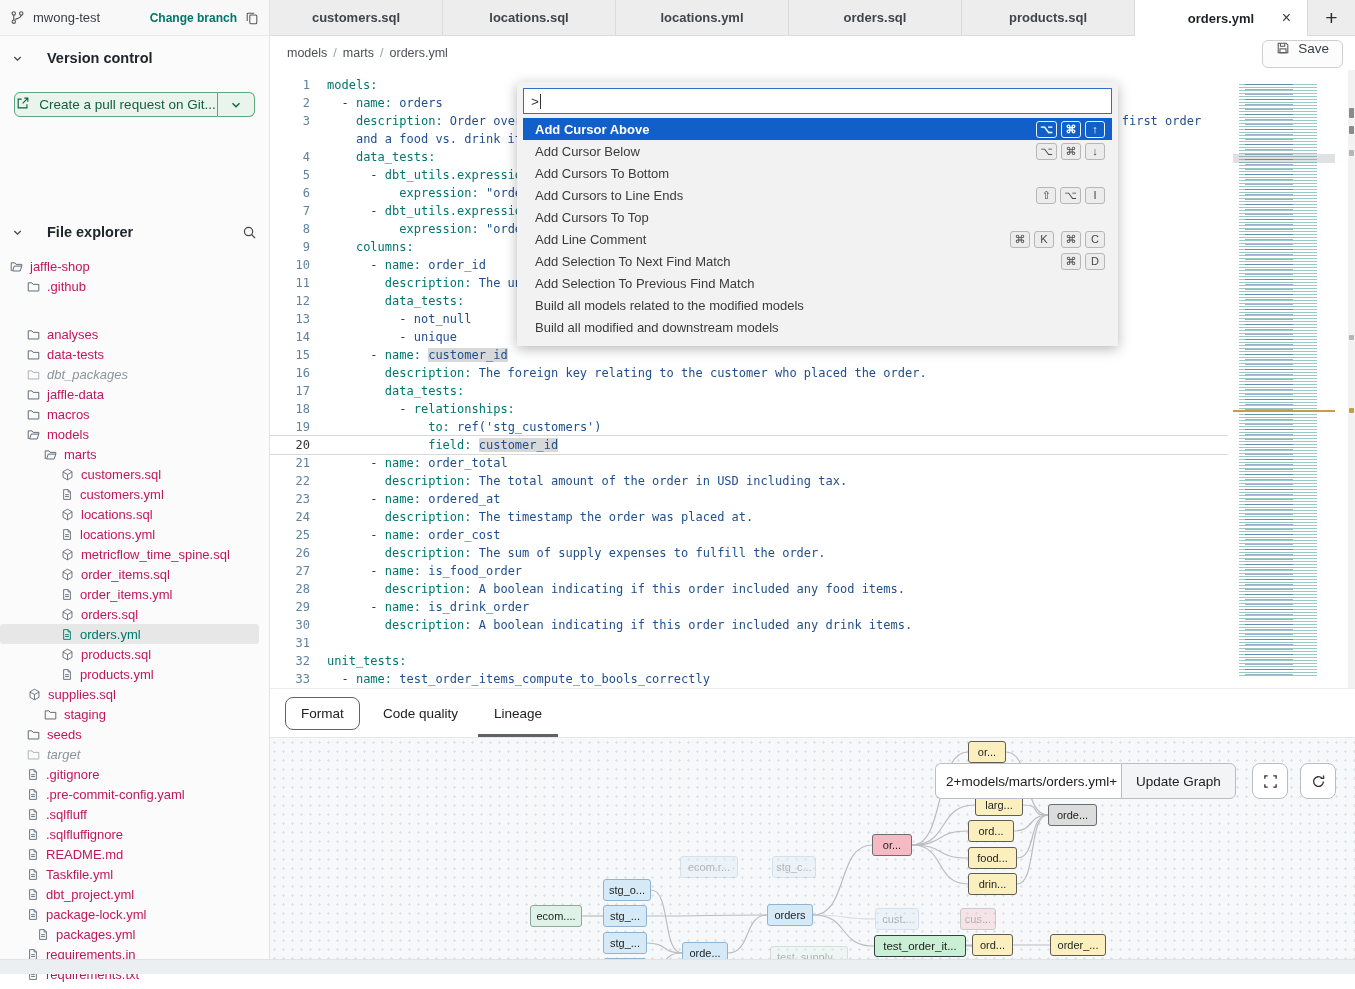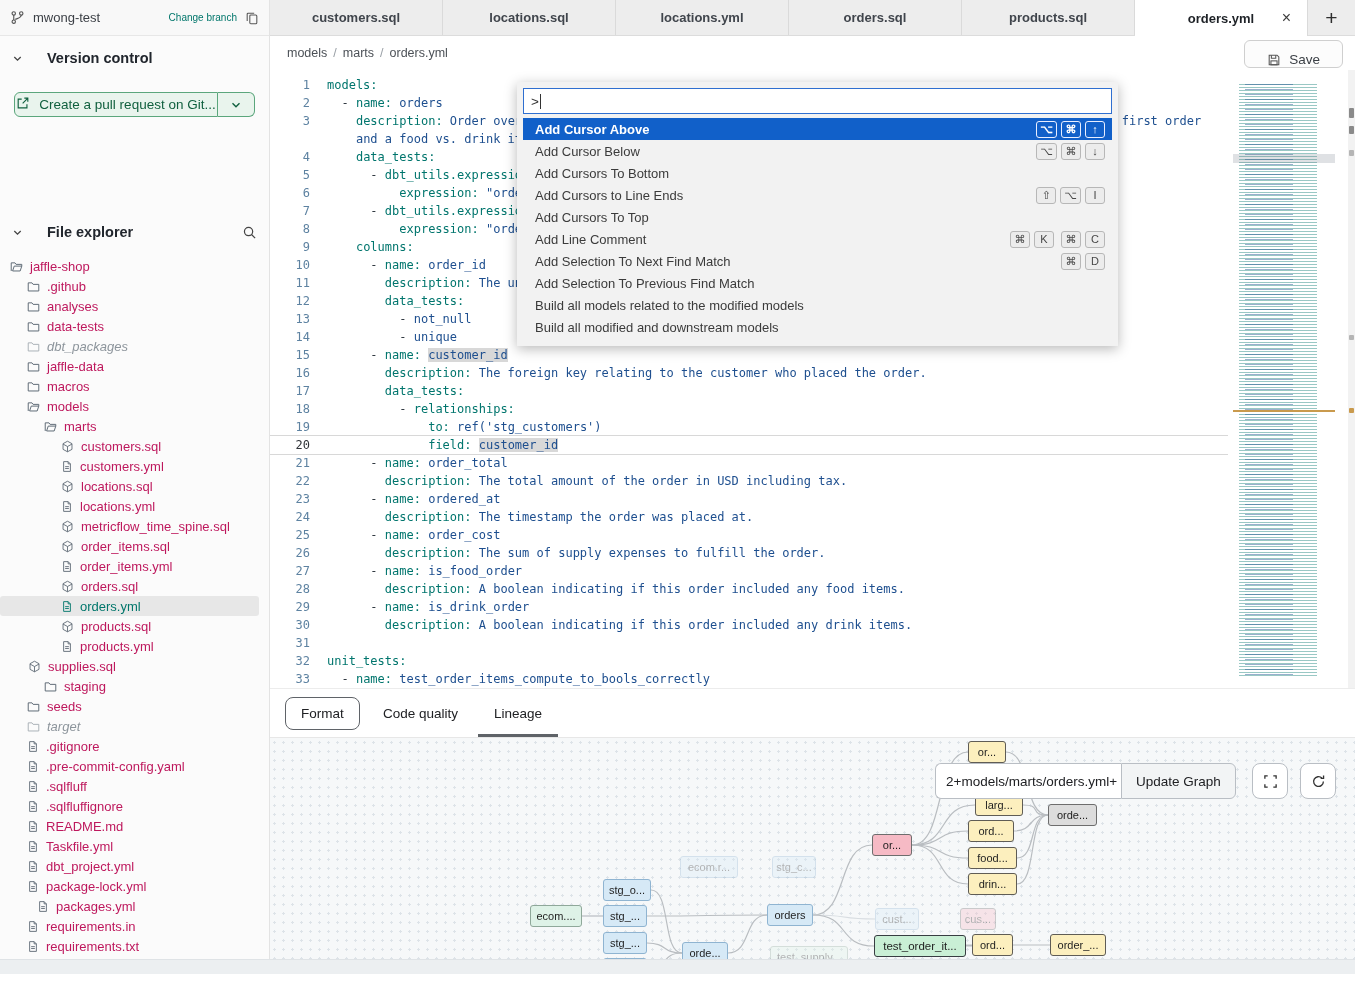"Change branch" .change-branch { font-size: 10px -> 12px; font-weight: normal -> bold }
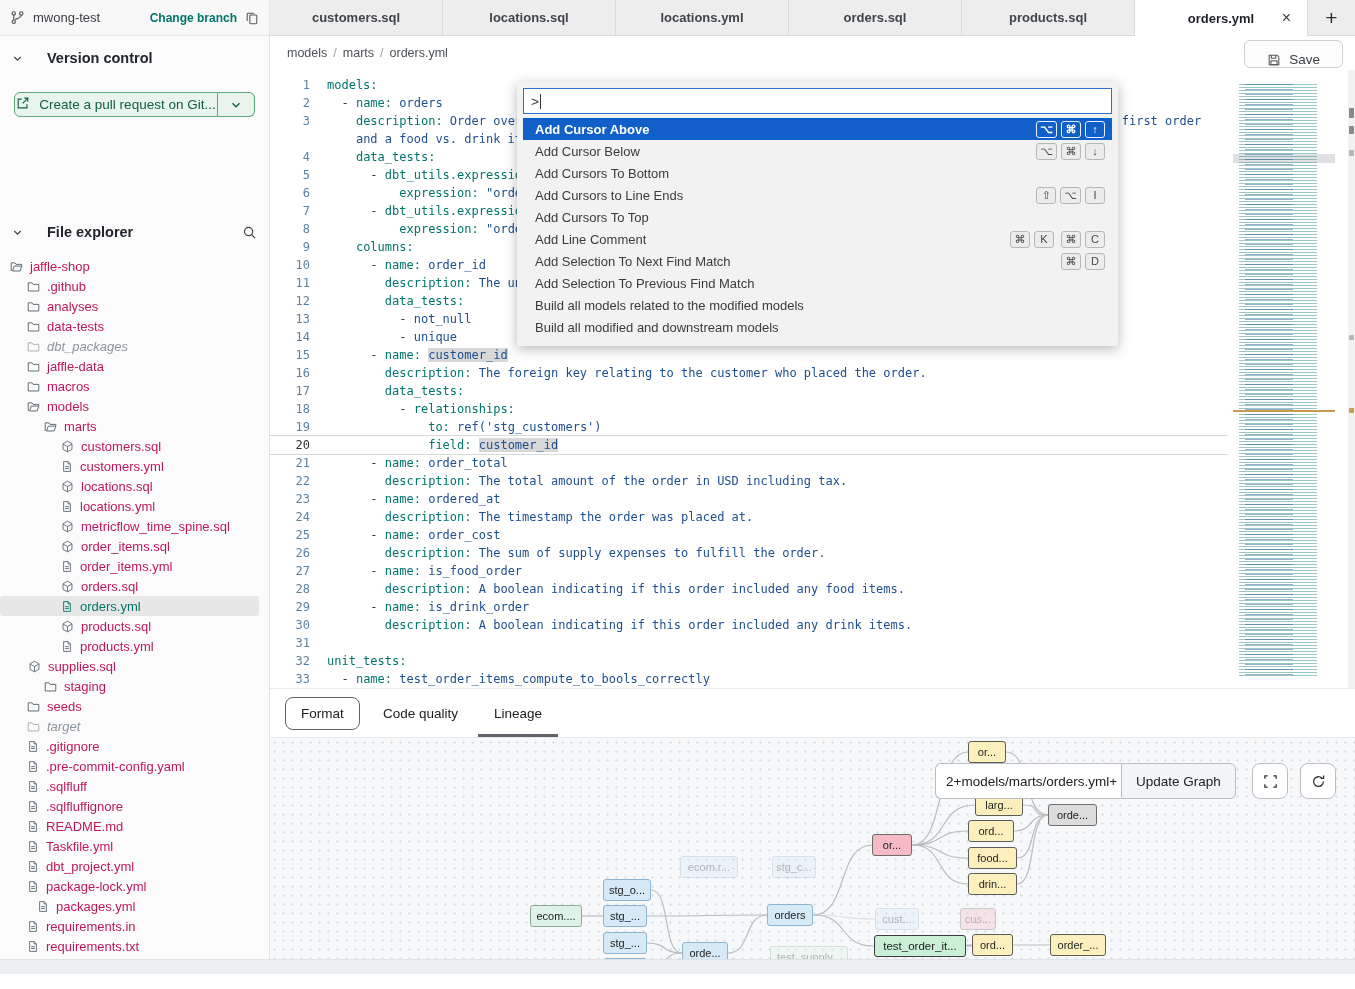"Save" .save-btn { align-items: flex-end -> flex-start; padding: 0 22px -> 0 13px }
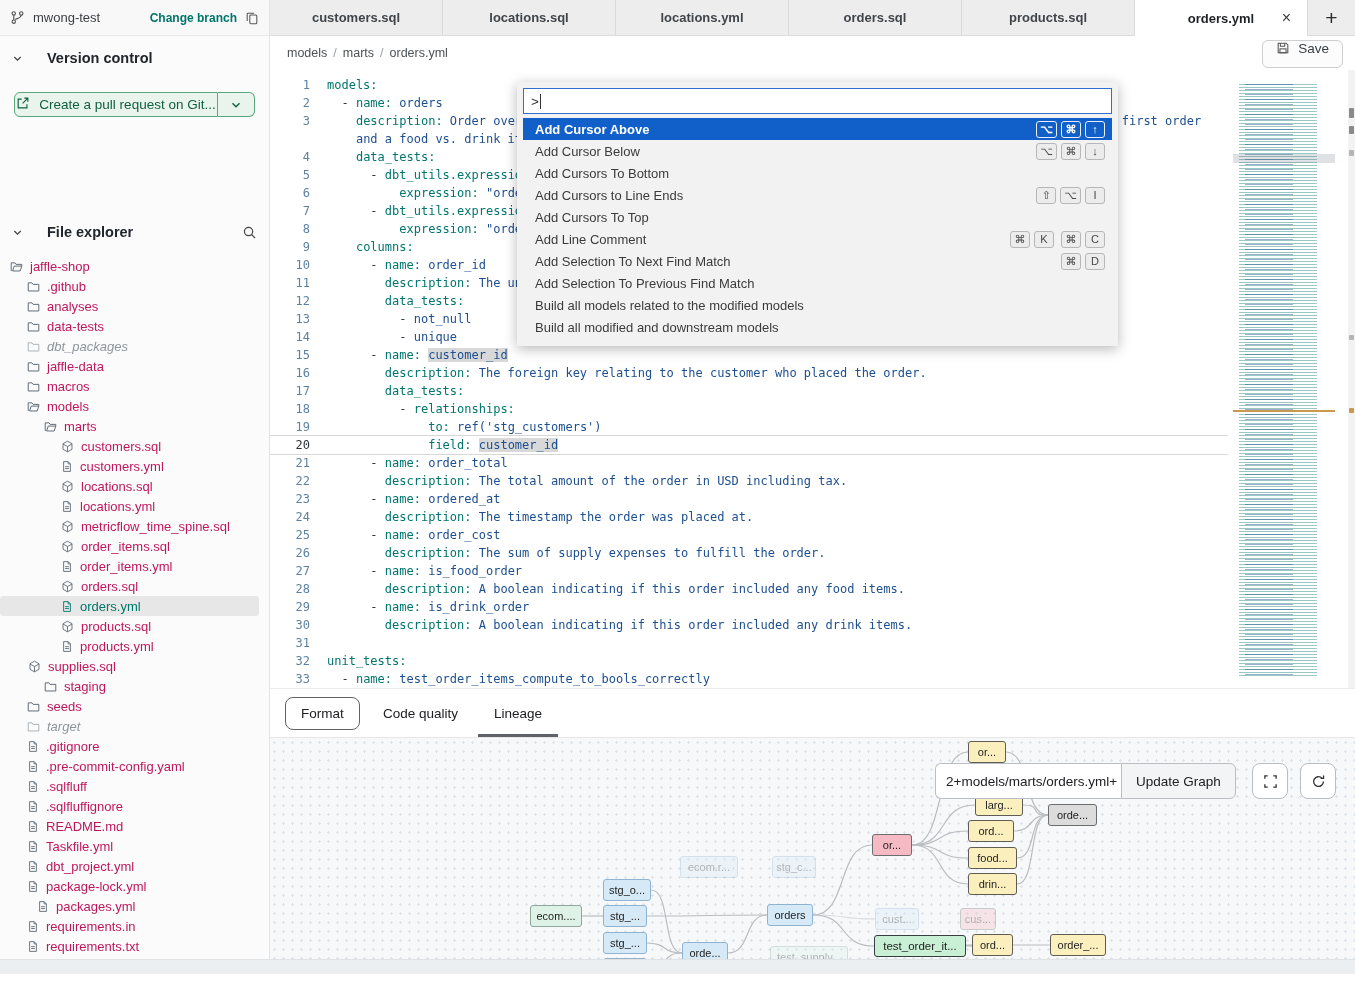"analyses" div.tree-row { margin-top: none -> 28px }
